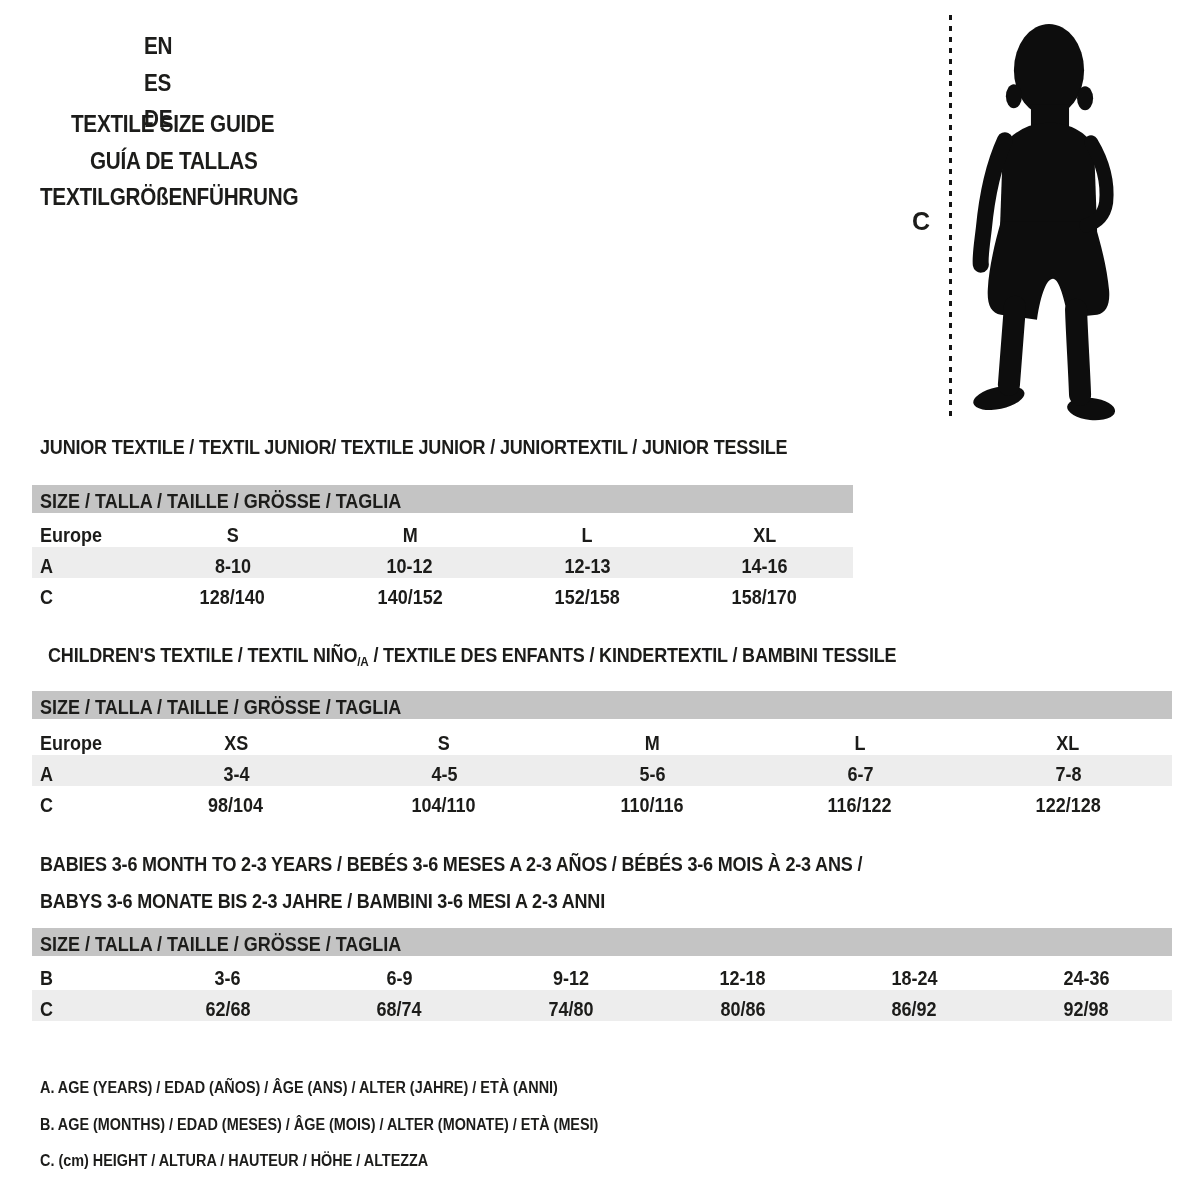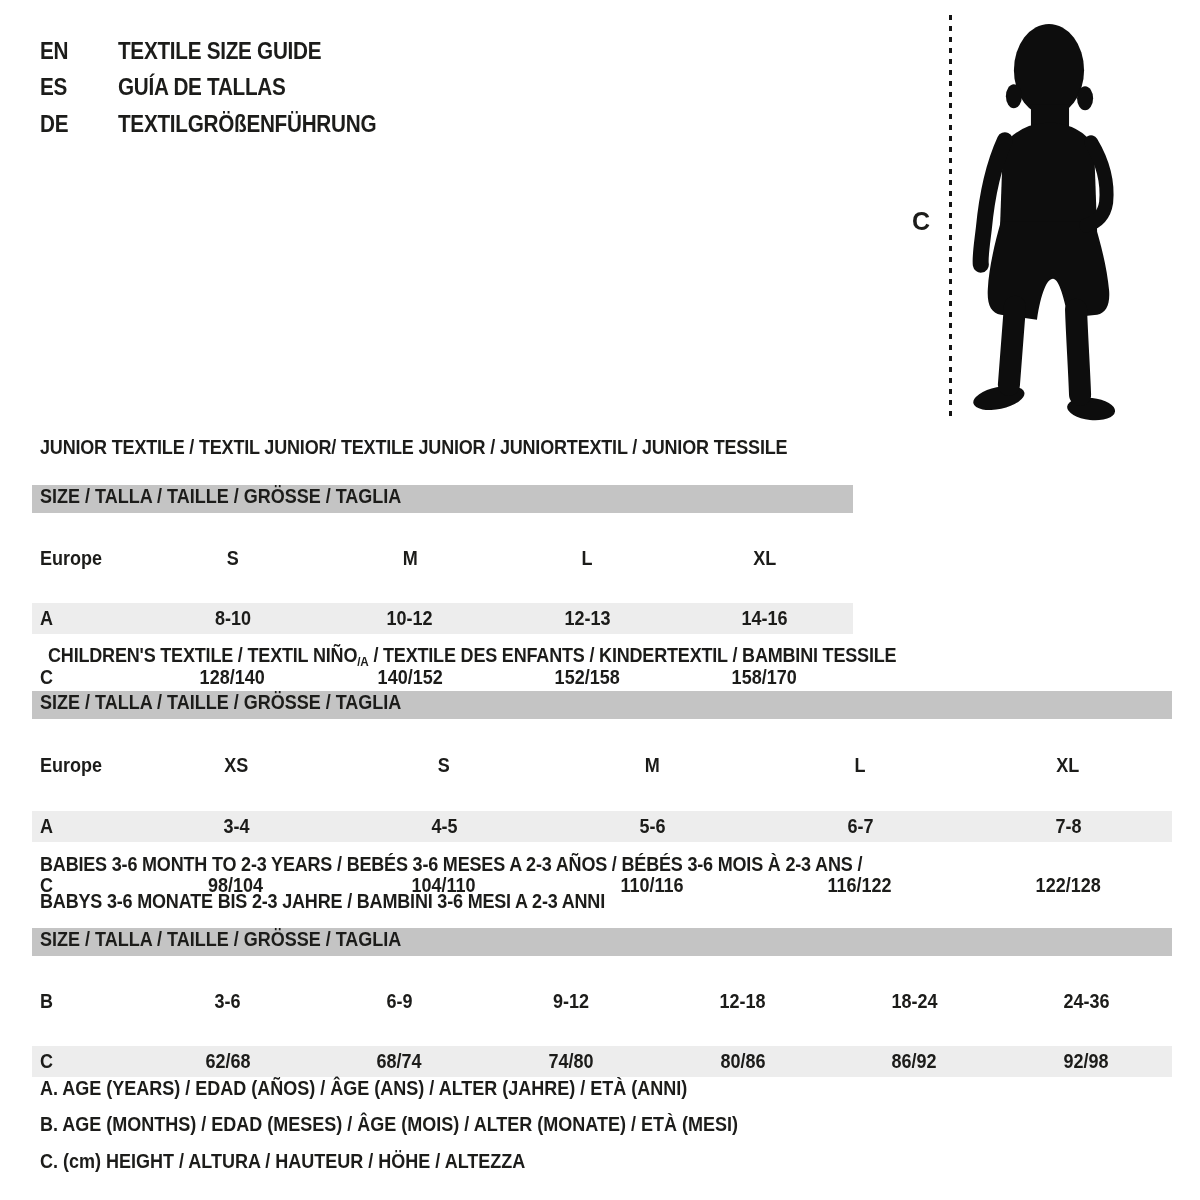"EN" .lang-row { flex-direction: none -> column }
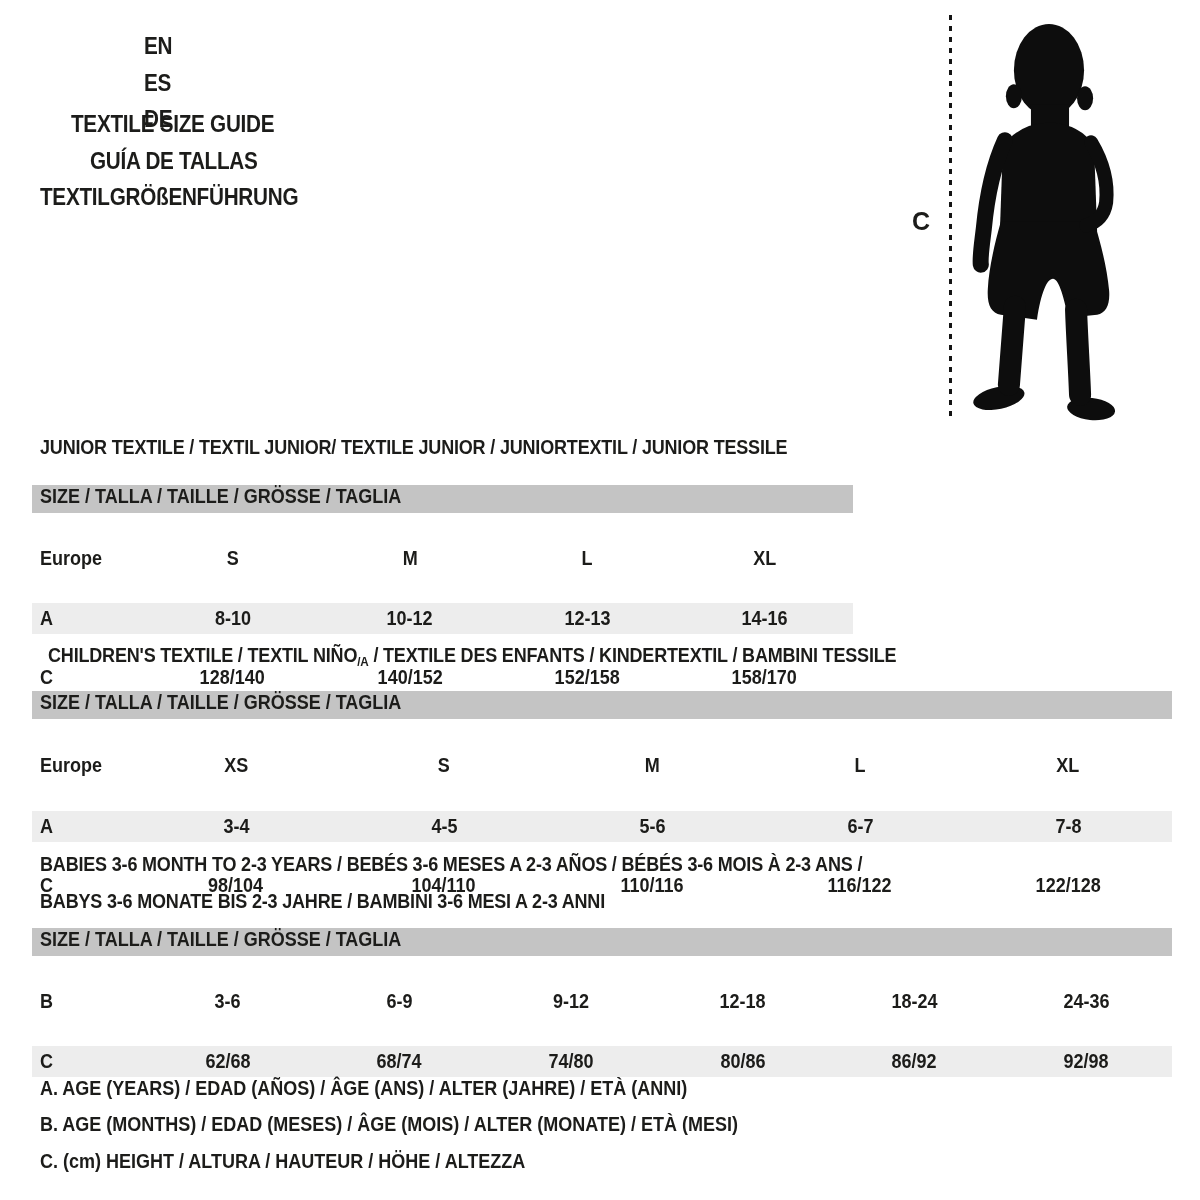"SIZE / TALLA / TAILLE" .band { align-items: flex-start -> flex-end }
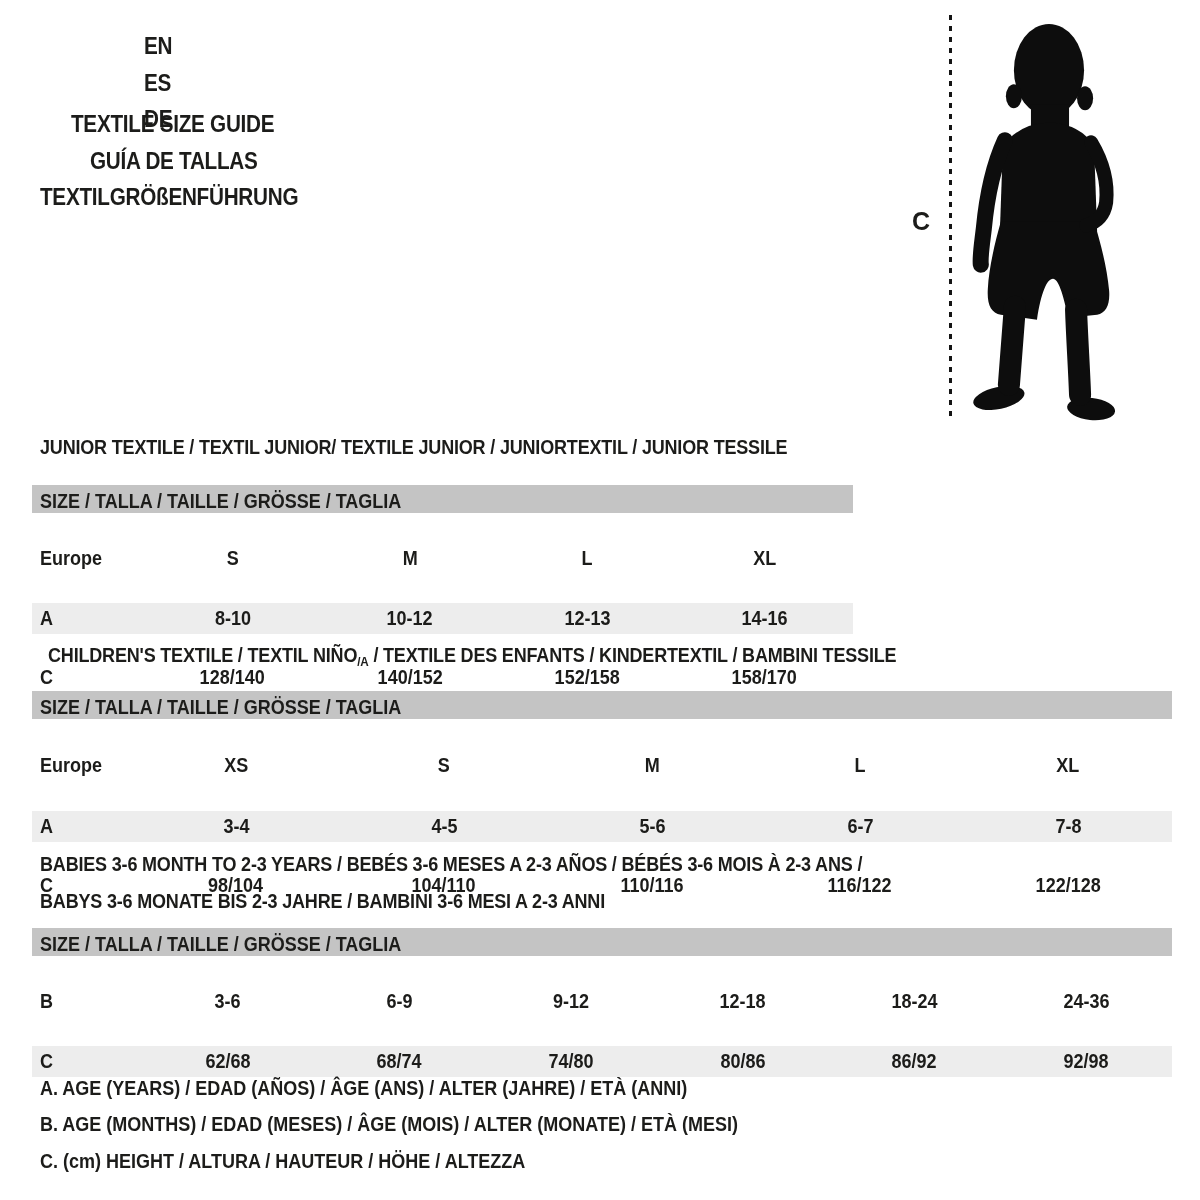"Europe" .trow { align-items: center -> flex-end; margin-top: 28px -> none }
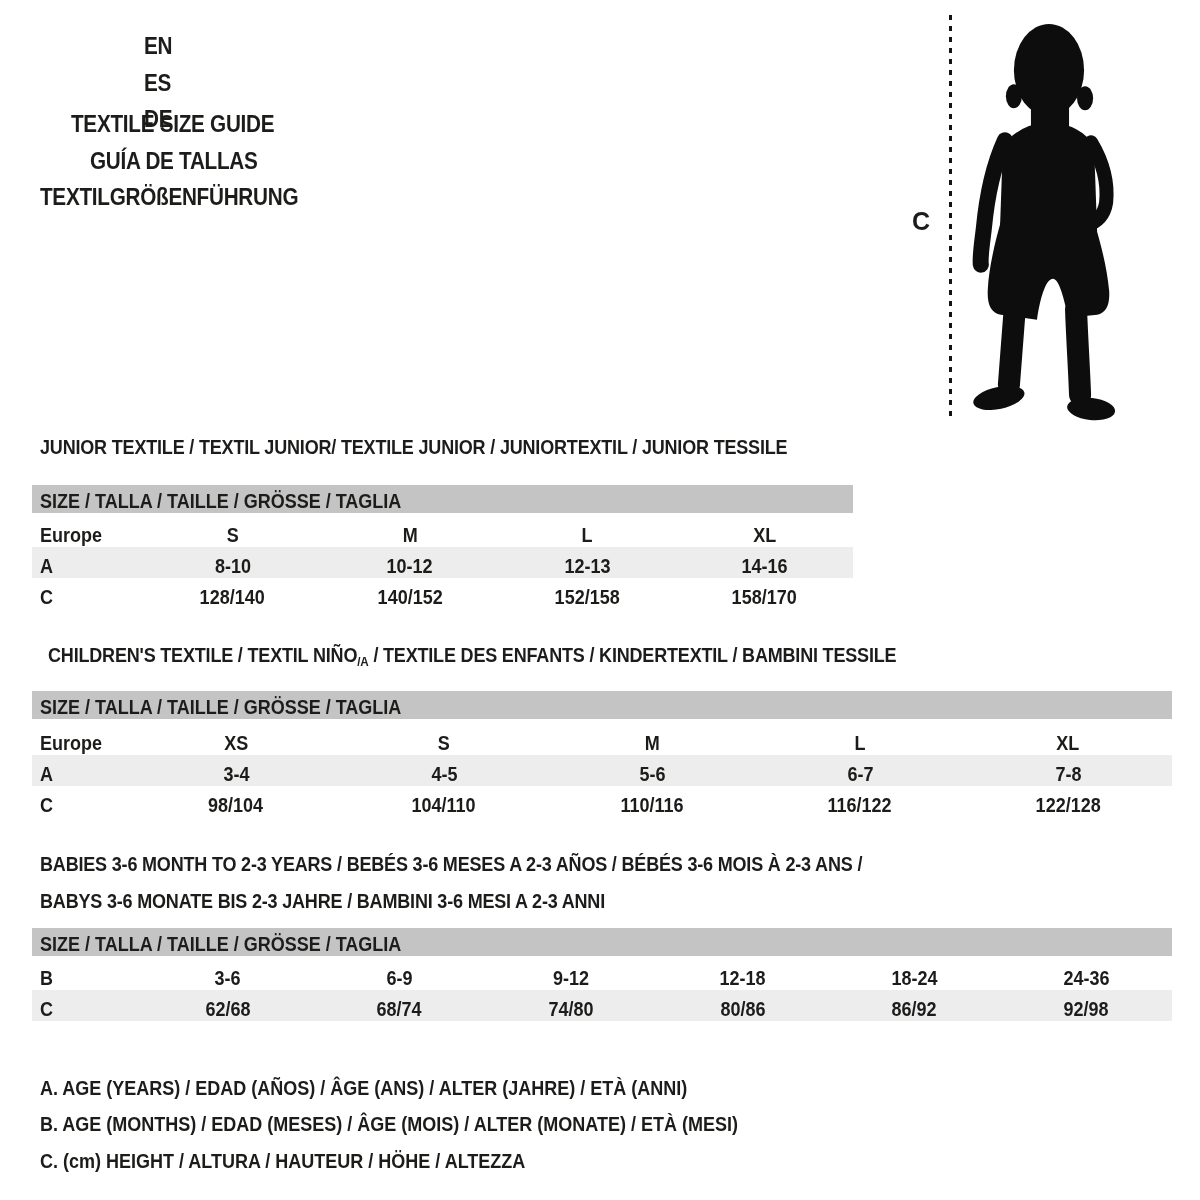"A. AGE (YEARS) / EDAD" .legend { font-size: 20px -> 16px }
